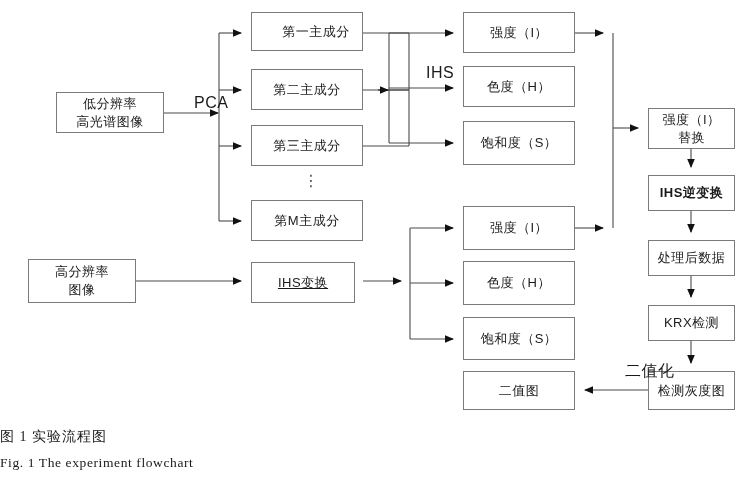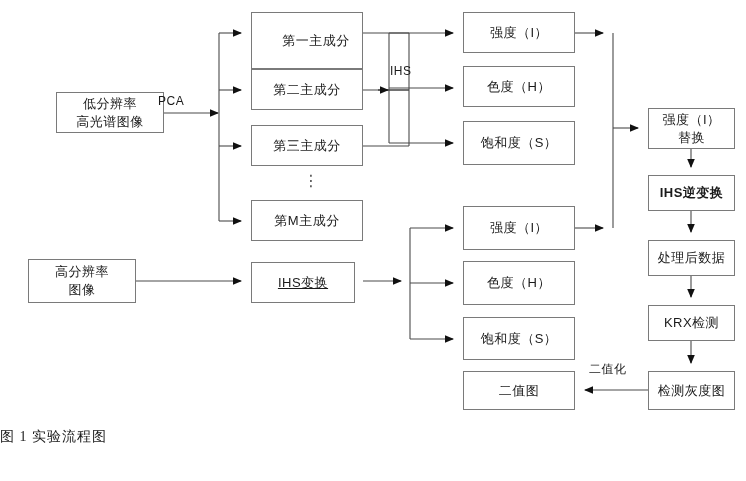"第一主成分" div.node { height: 57px -> 39px }
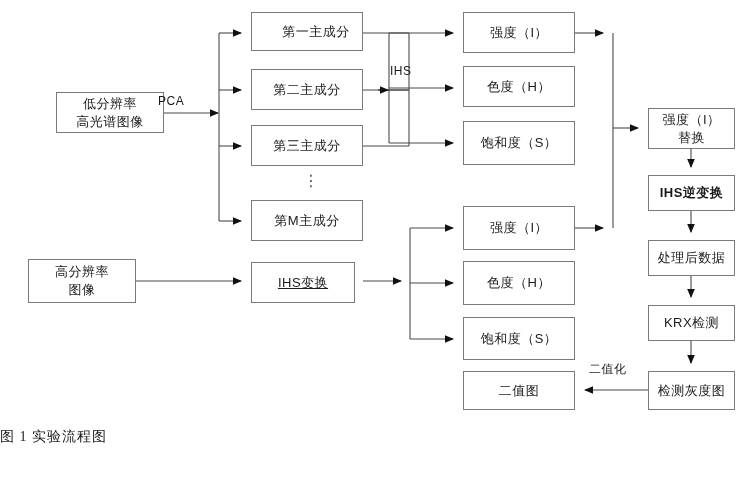"IHS" .edge-label { font-size: 12px -> 16px; margin-left: none -> 36px }
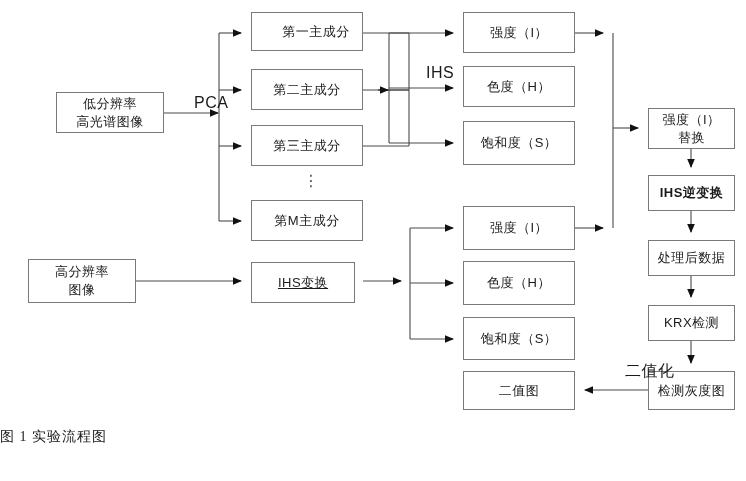"Fig. 1 The experiment flowchart" div.caption { html: none -> <div>Fig. 1 The experiment flowchart</div> }
